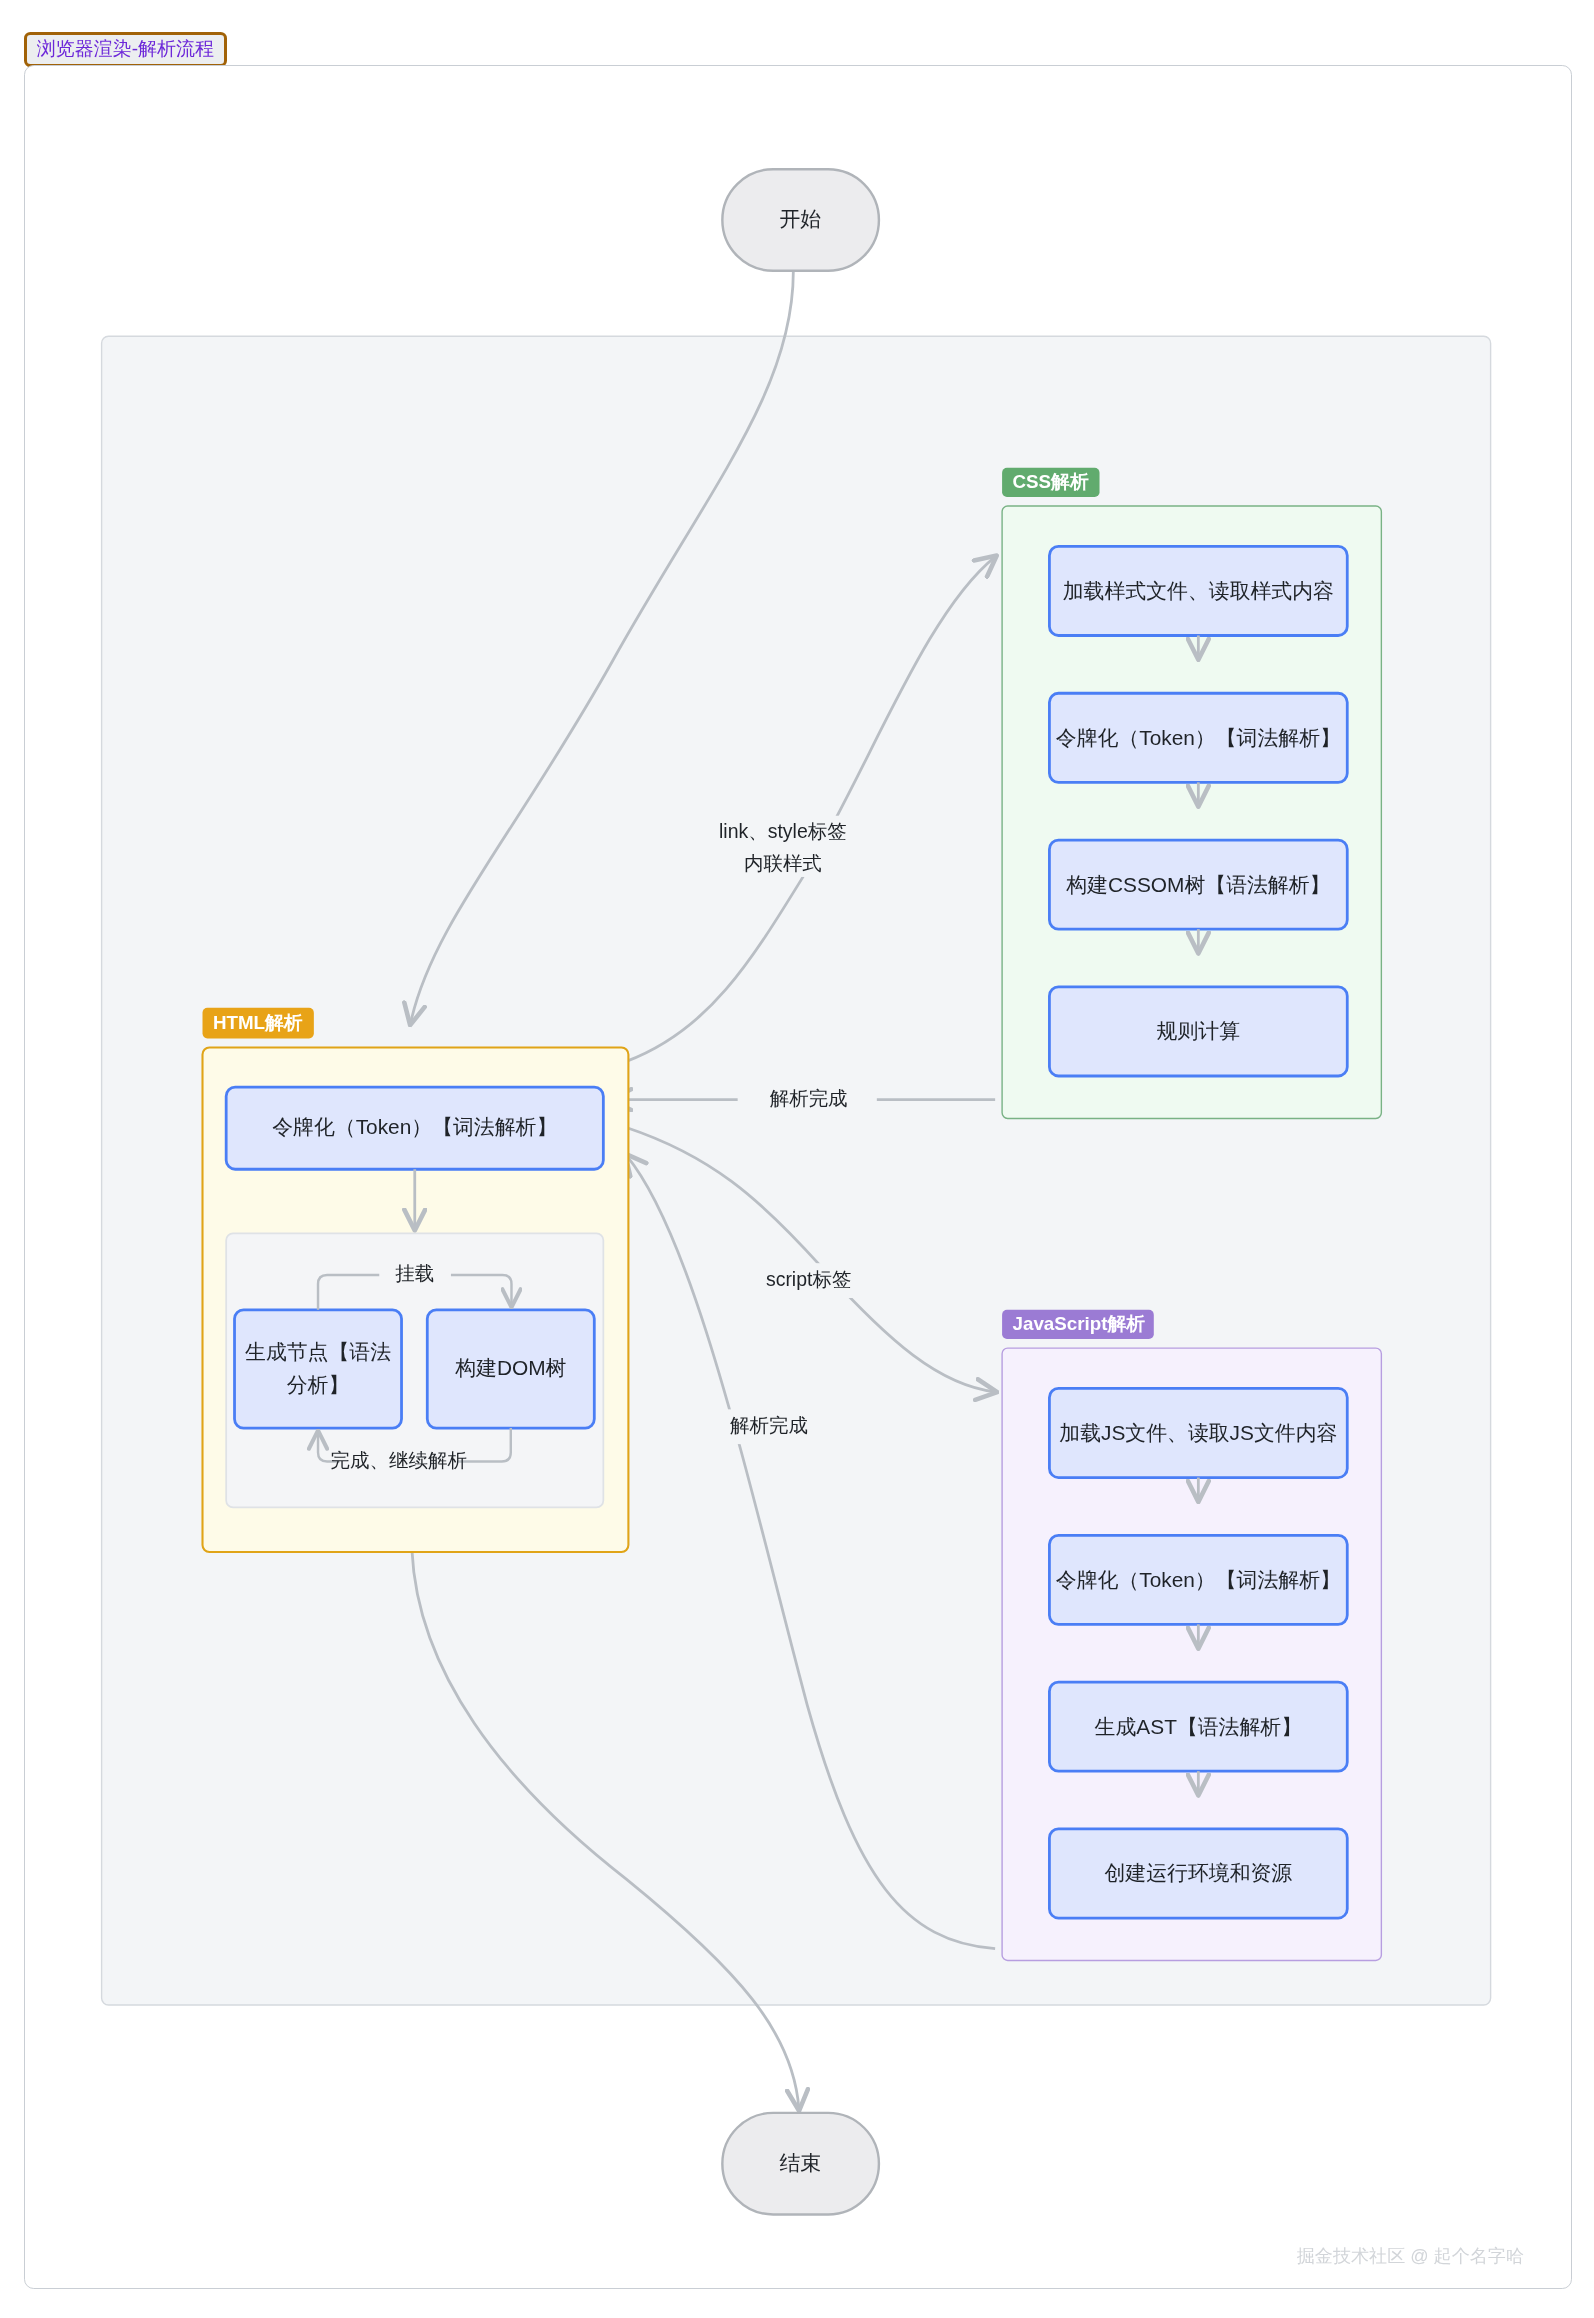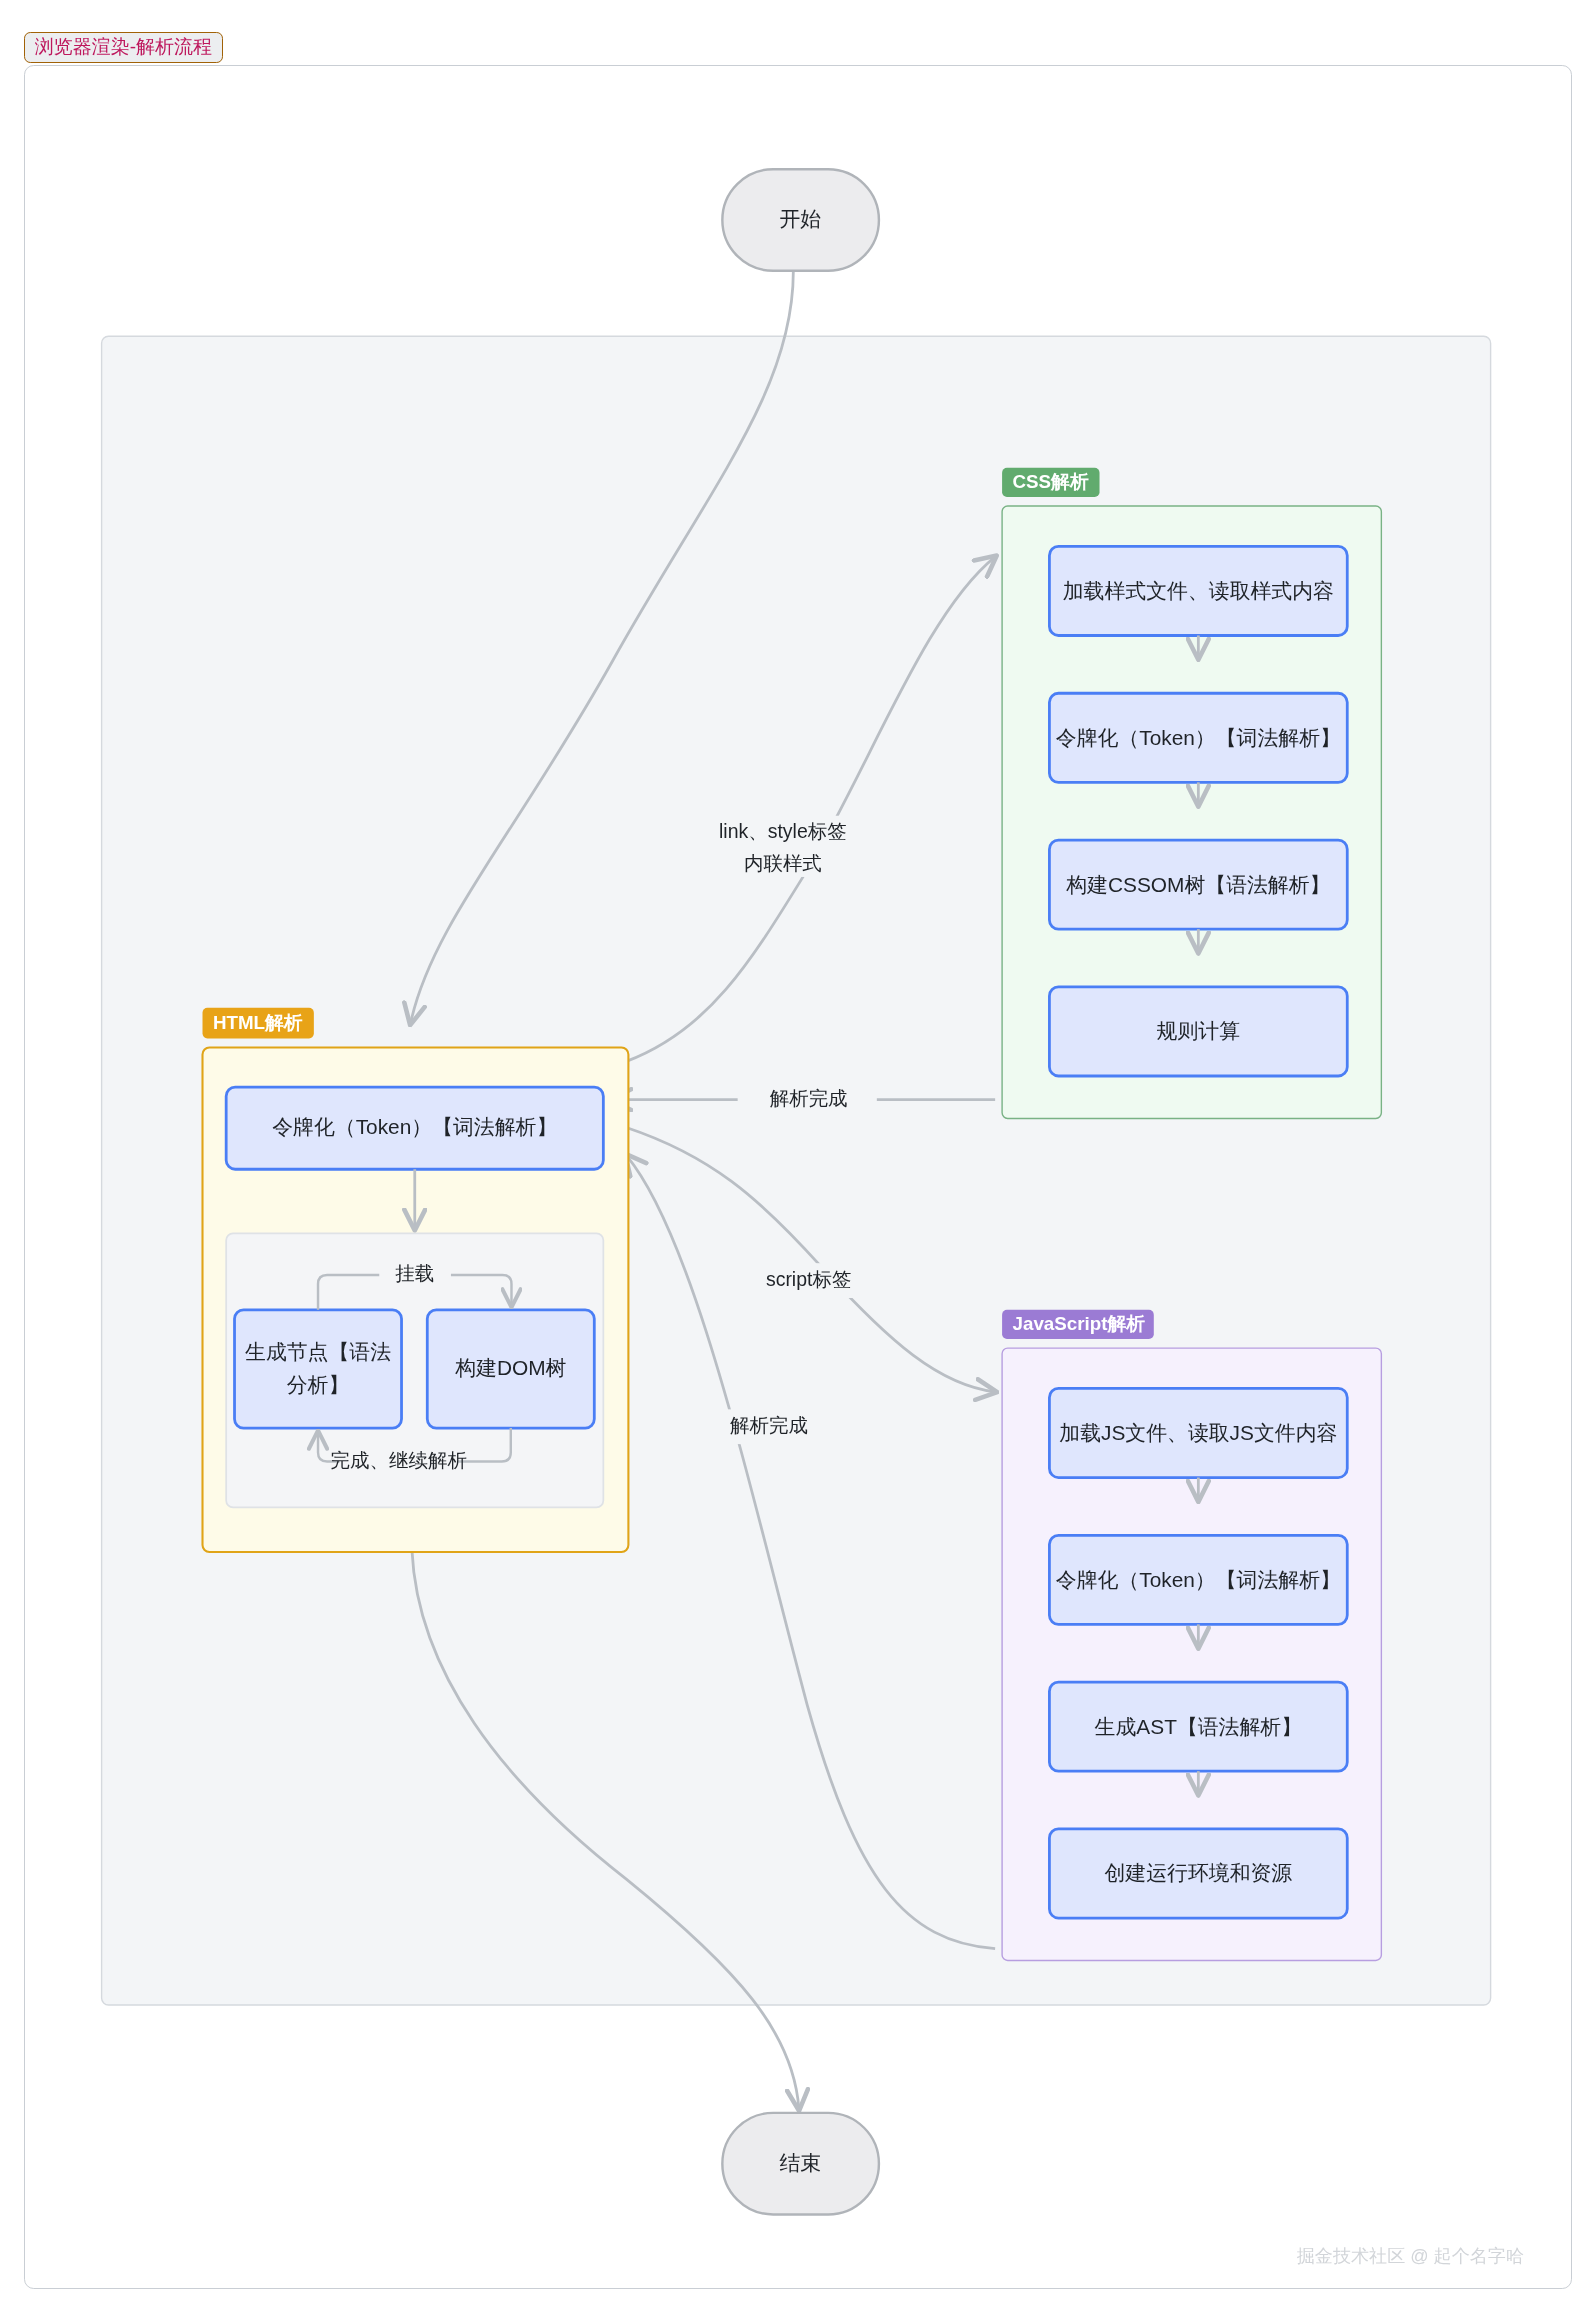"浏览器渲染-解析流程" #title-chip { border: 1px solid #a16207 -> 3px solid #a16207; color: #be185d -> #6d28d9 }
